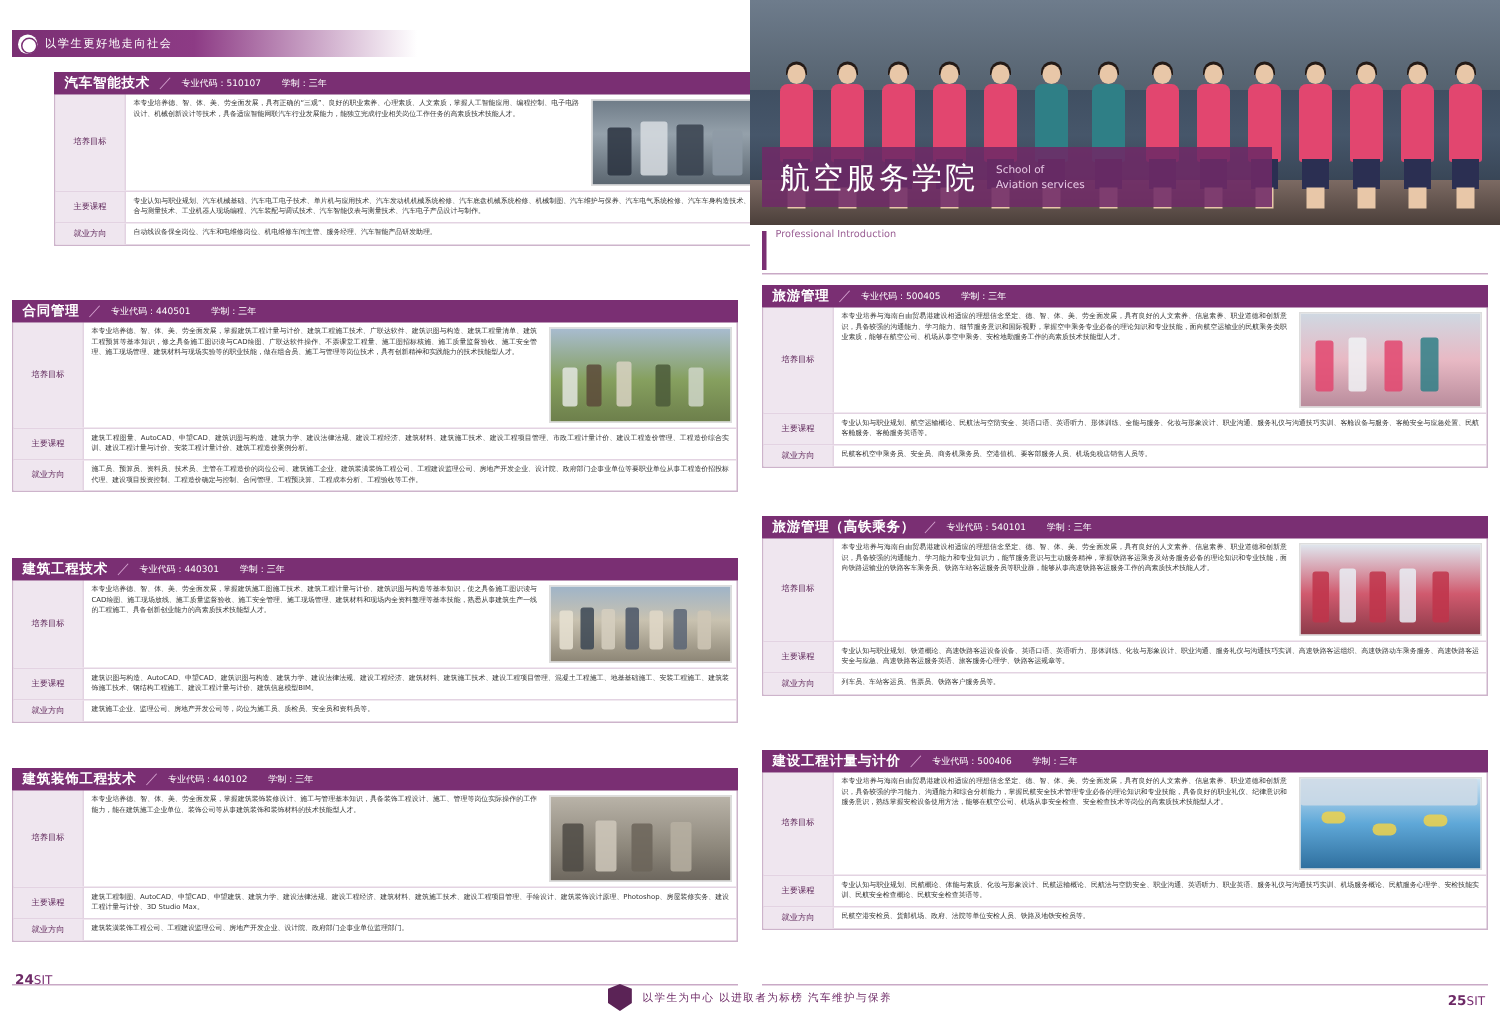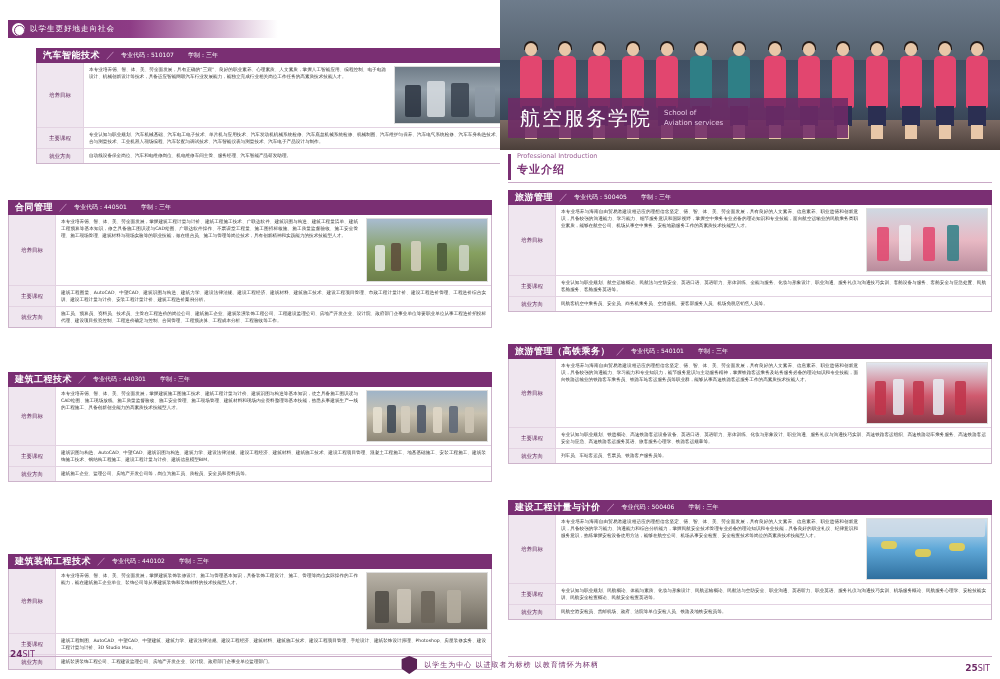"专业介绍" div.cn { html: <div>专业介绍</div> -> none }
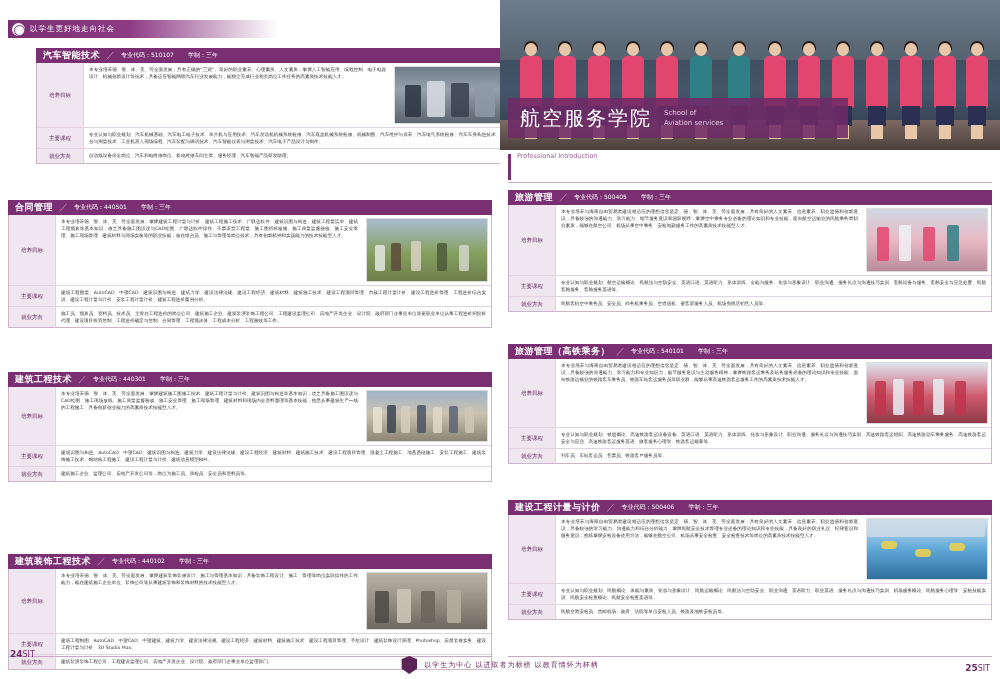"建筑装饰工程技术" div.card { top: 554px -> 512px }
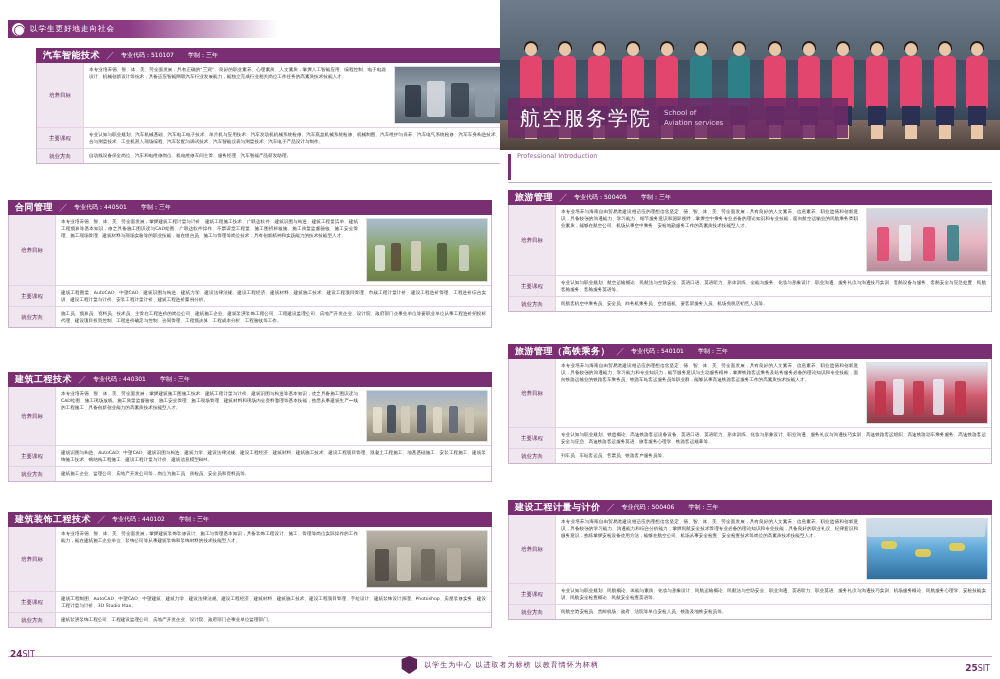"以学生为中心 以进取者为标榜 以教育情怀为杯柄" span.mtxt { text: 以教育情怀为杯柄 -> 汽车维护与保养 }
